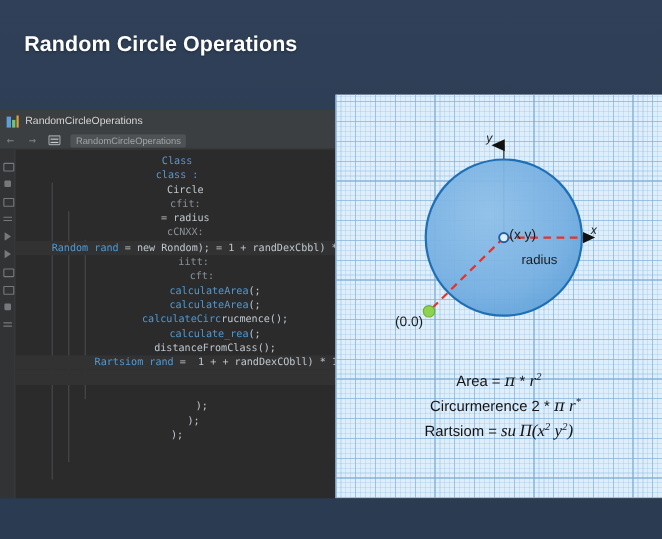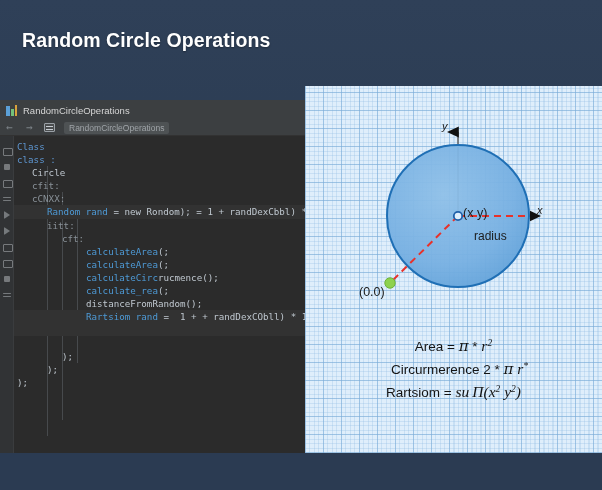"Class" #code-area { text-align: none -> center }
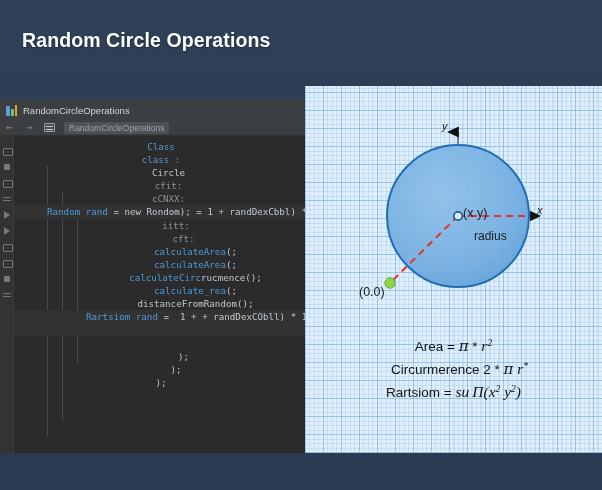"= radius" div.code-line { html: none -> <div><span>= radius</span></div> }
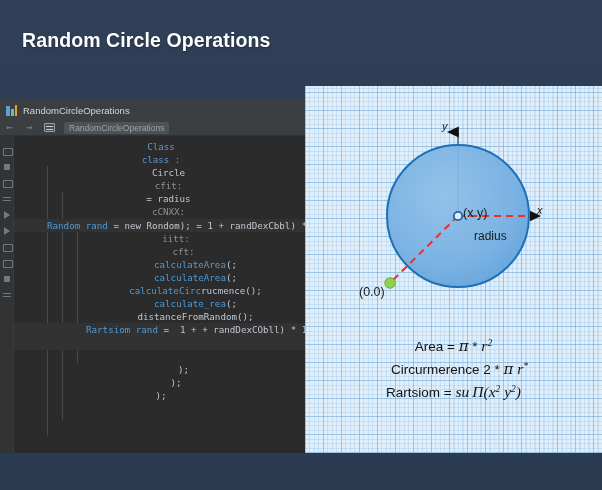"Random();" span.plain { text: Random -> Class }
